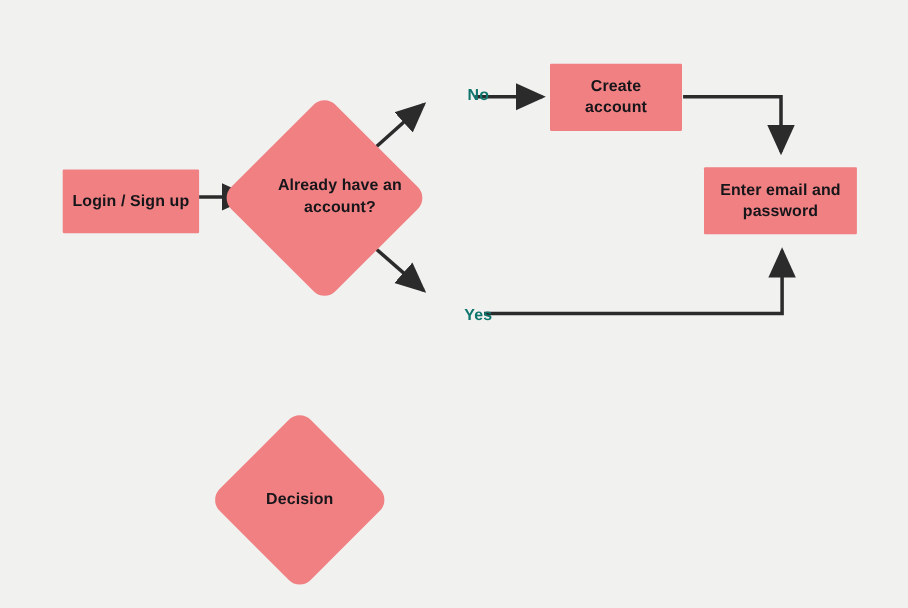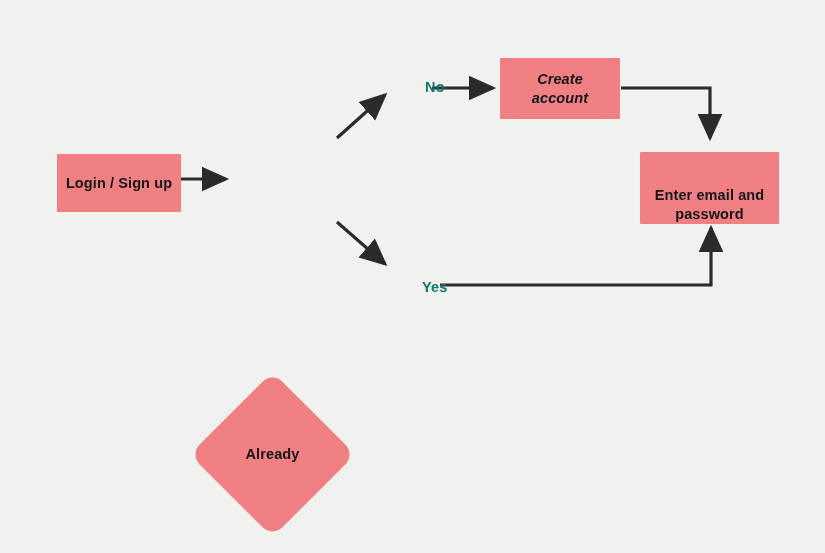"Create account" div.node { font-style: italic -> none }
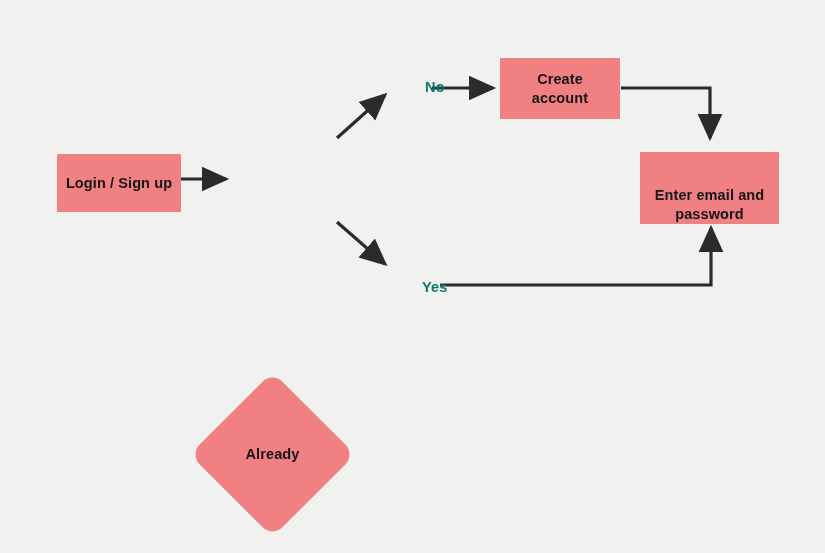"Already have an account?" div.decision-wrap { html: none -> <div> <div></div> <div>Already have an account?</div> </div> }
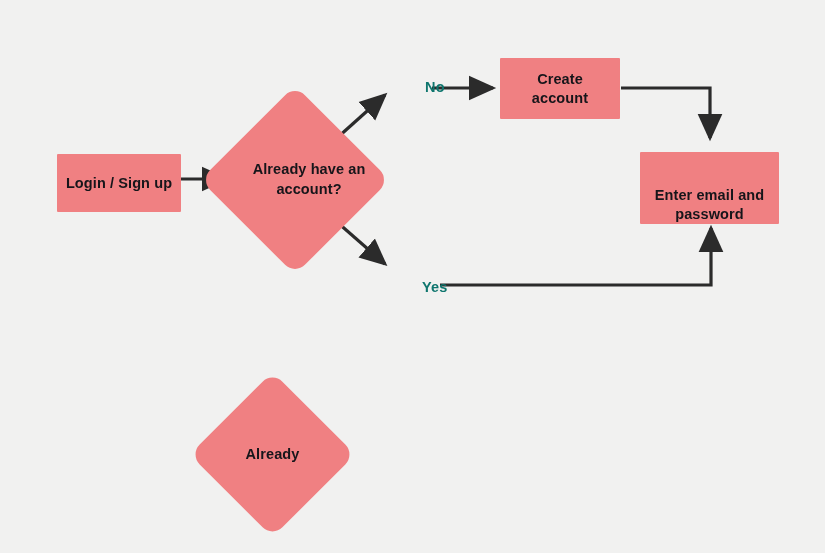"Enter email and password" div.node { align-items: flex-end -> none; height: 72px -> 61px }
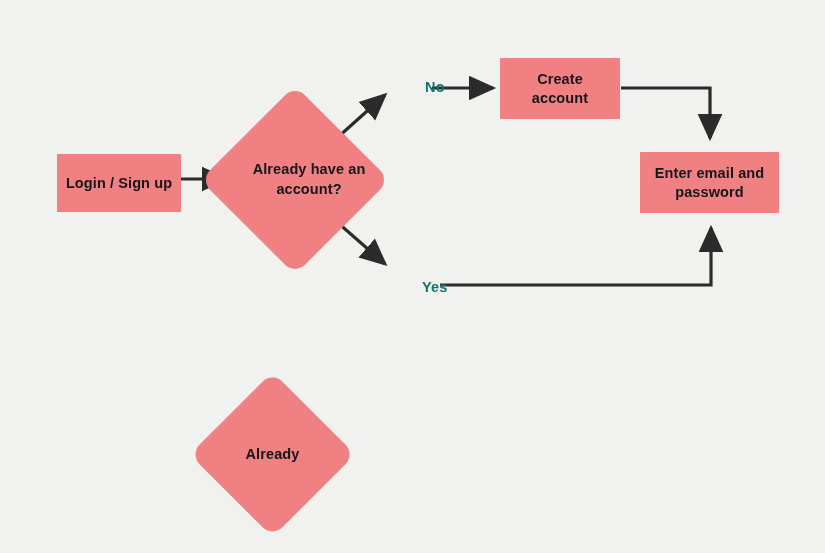"Already" div.decision-label { text: Already -> Decision }
